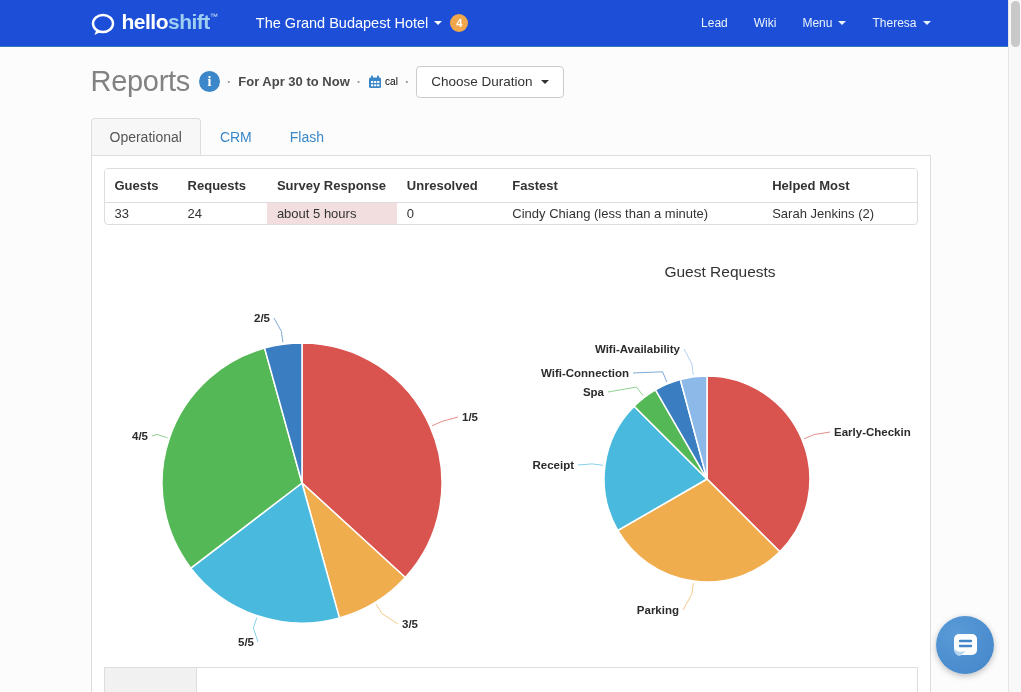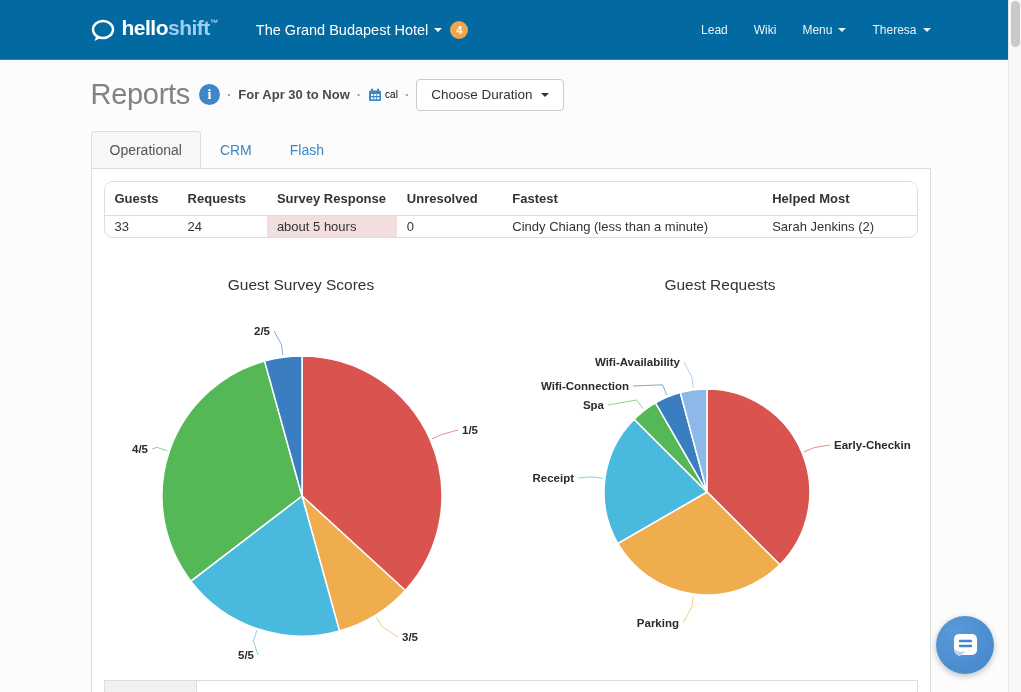"hello" .navbar { background: #0369a1 -> #1d4ed8; height: 60px -> 47px }
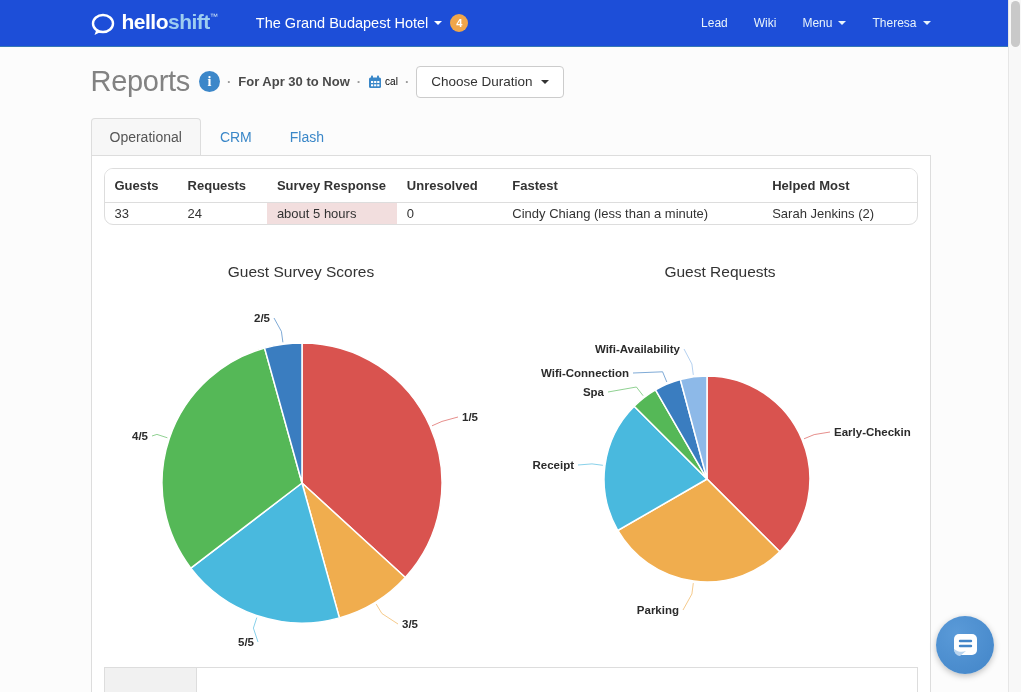"Guests" .table-wrap { border-radius: 9px -> 4px }
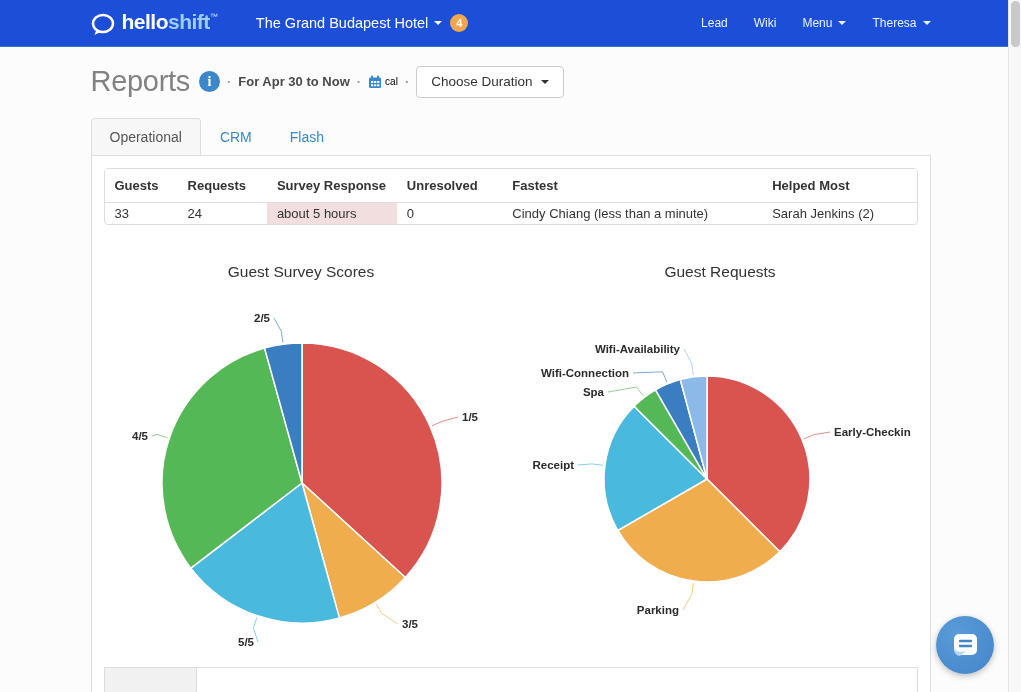"Guest Survey Scores" div.chart-title { html: <div>Guest Survey Scores</div> -> none }
